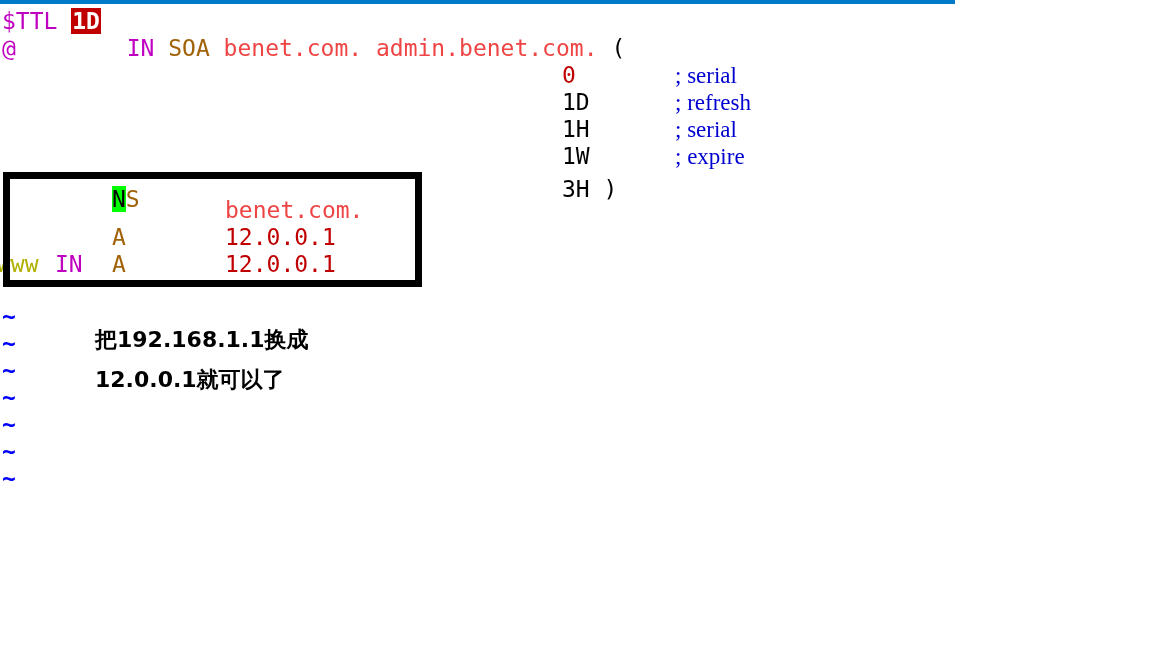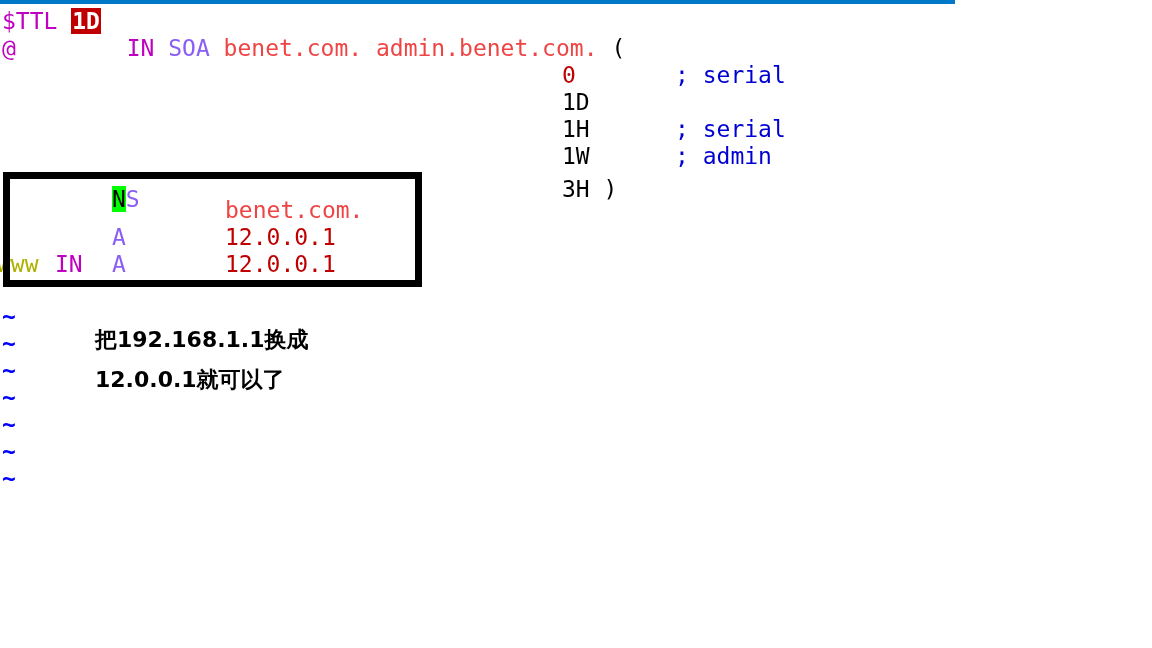"SOA" .c-green { color: #8b5cf6 -> #a16207 }
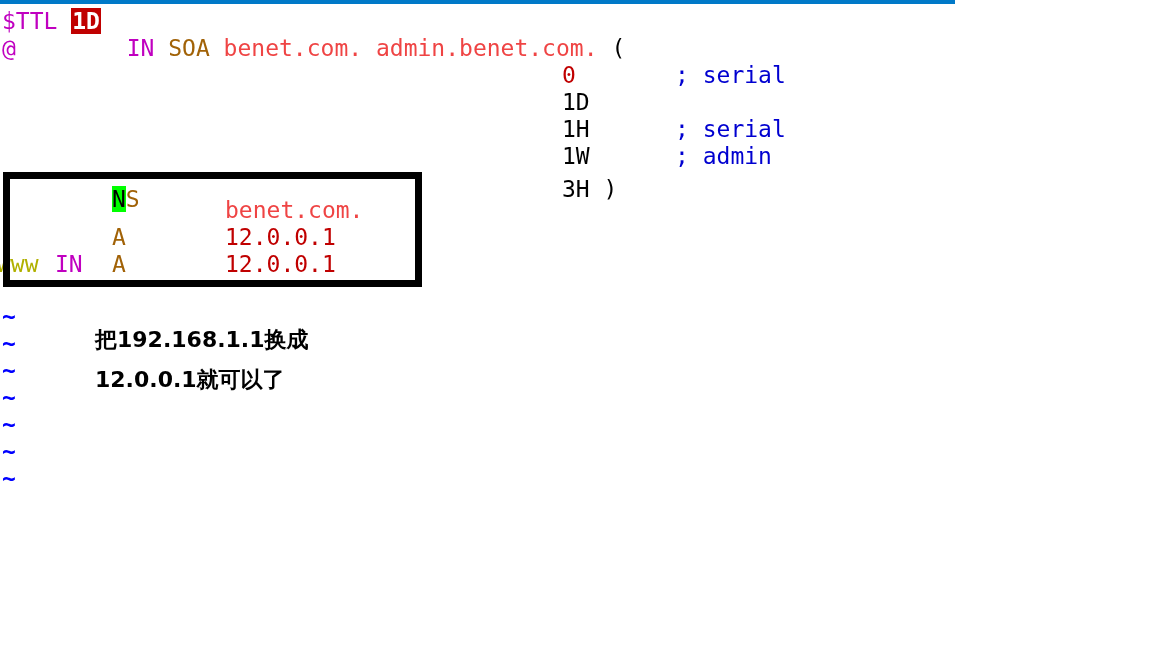"; serial" .c-blue { font-family: none -> Liberation Serif, serif }
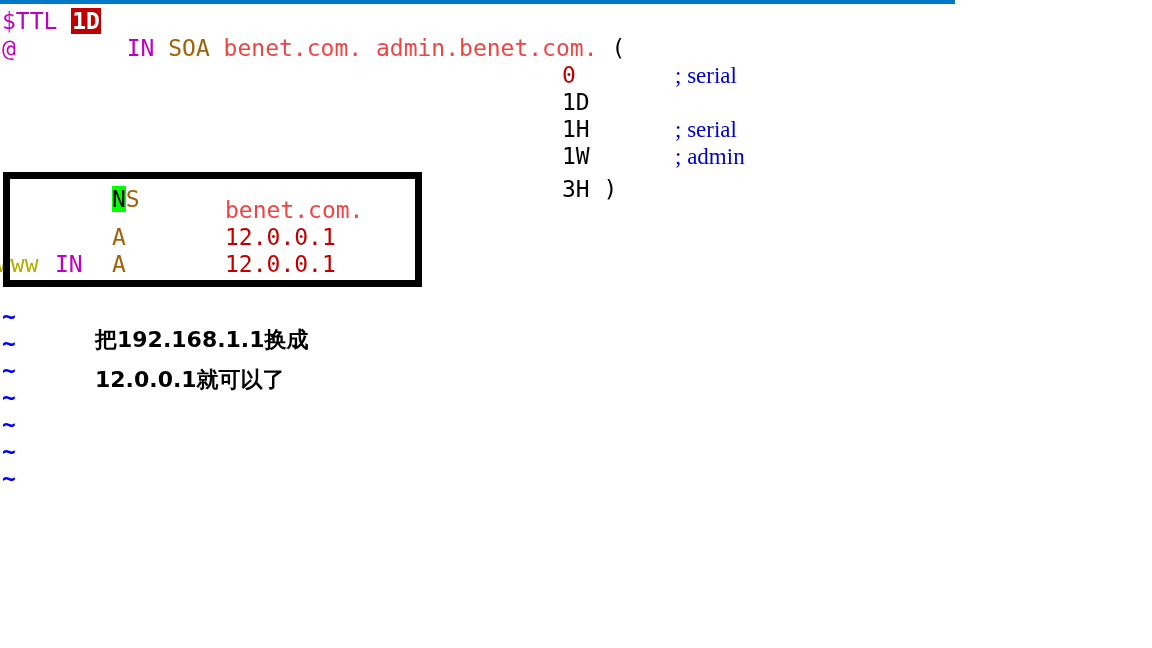"; refresh" div.line { html: none -> <div>; refresh</div> }
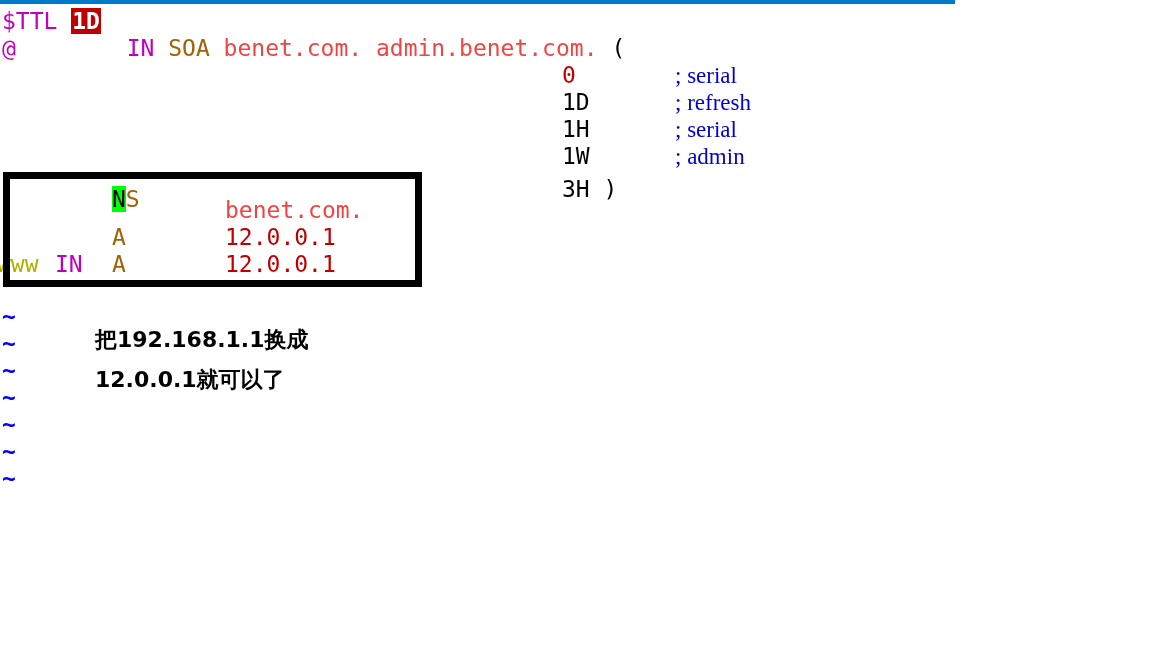"; admin" div.line { text: admin -> expire }
